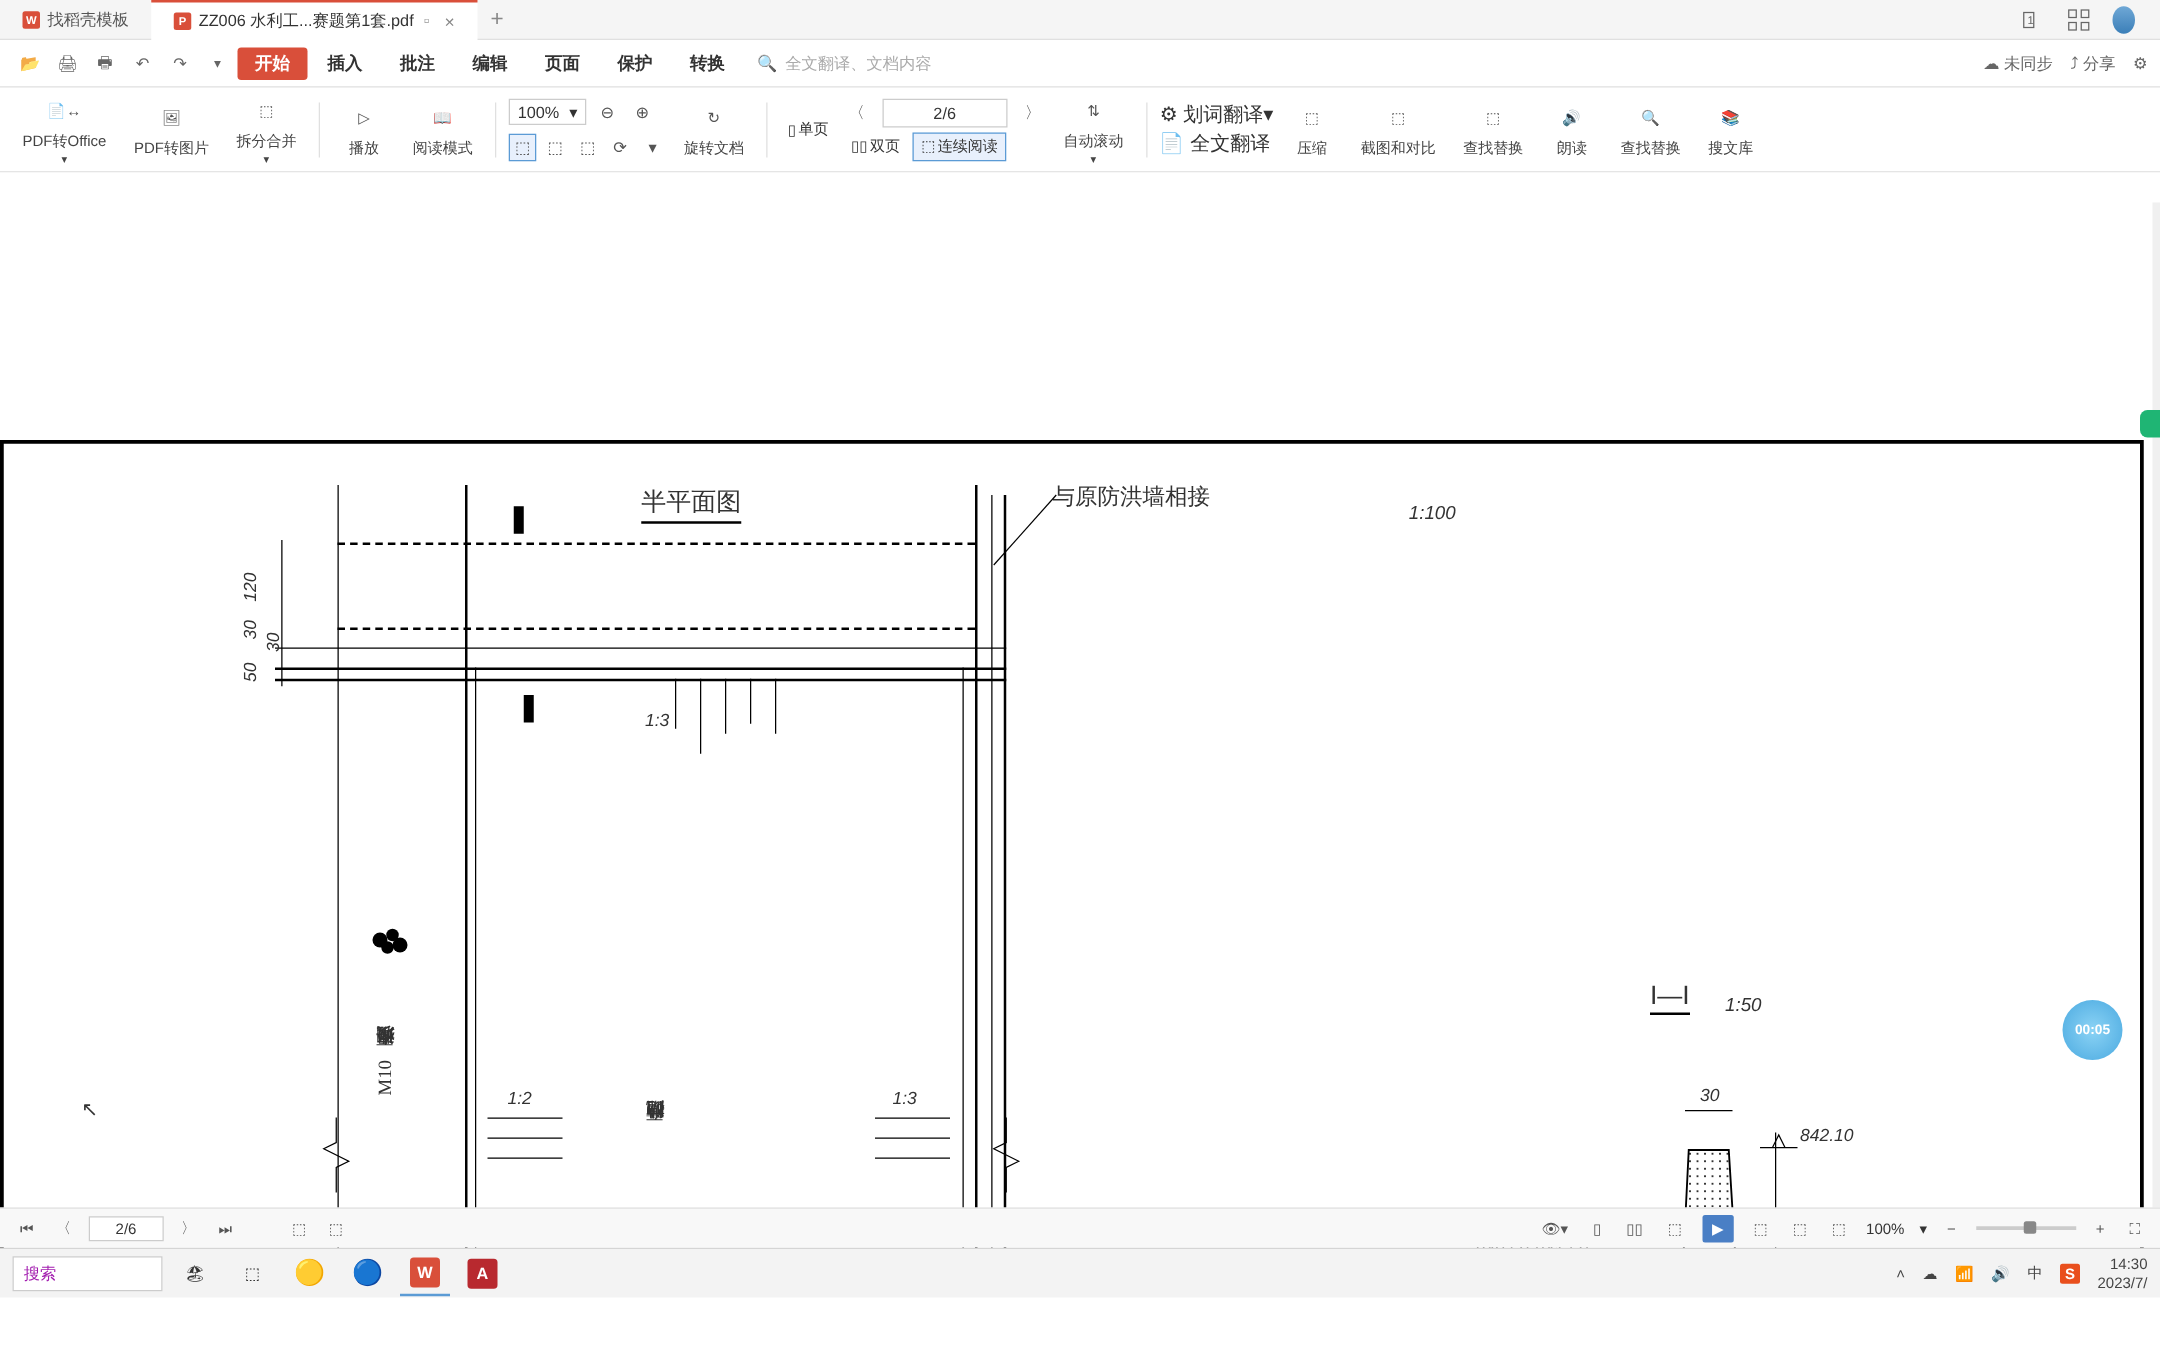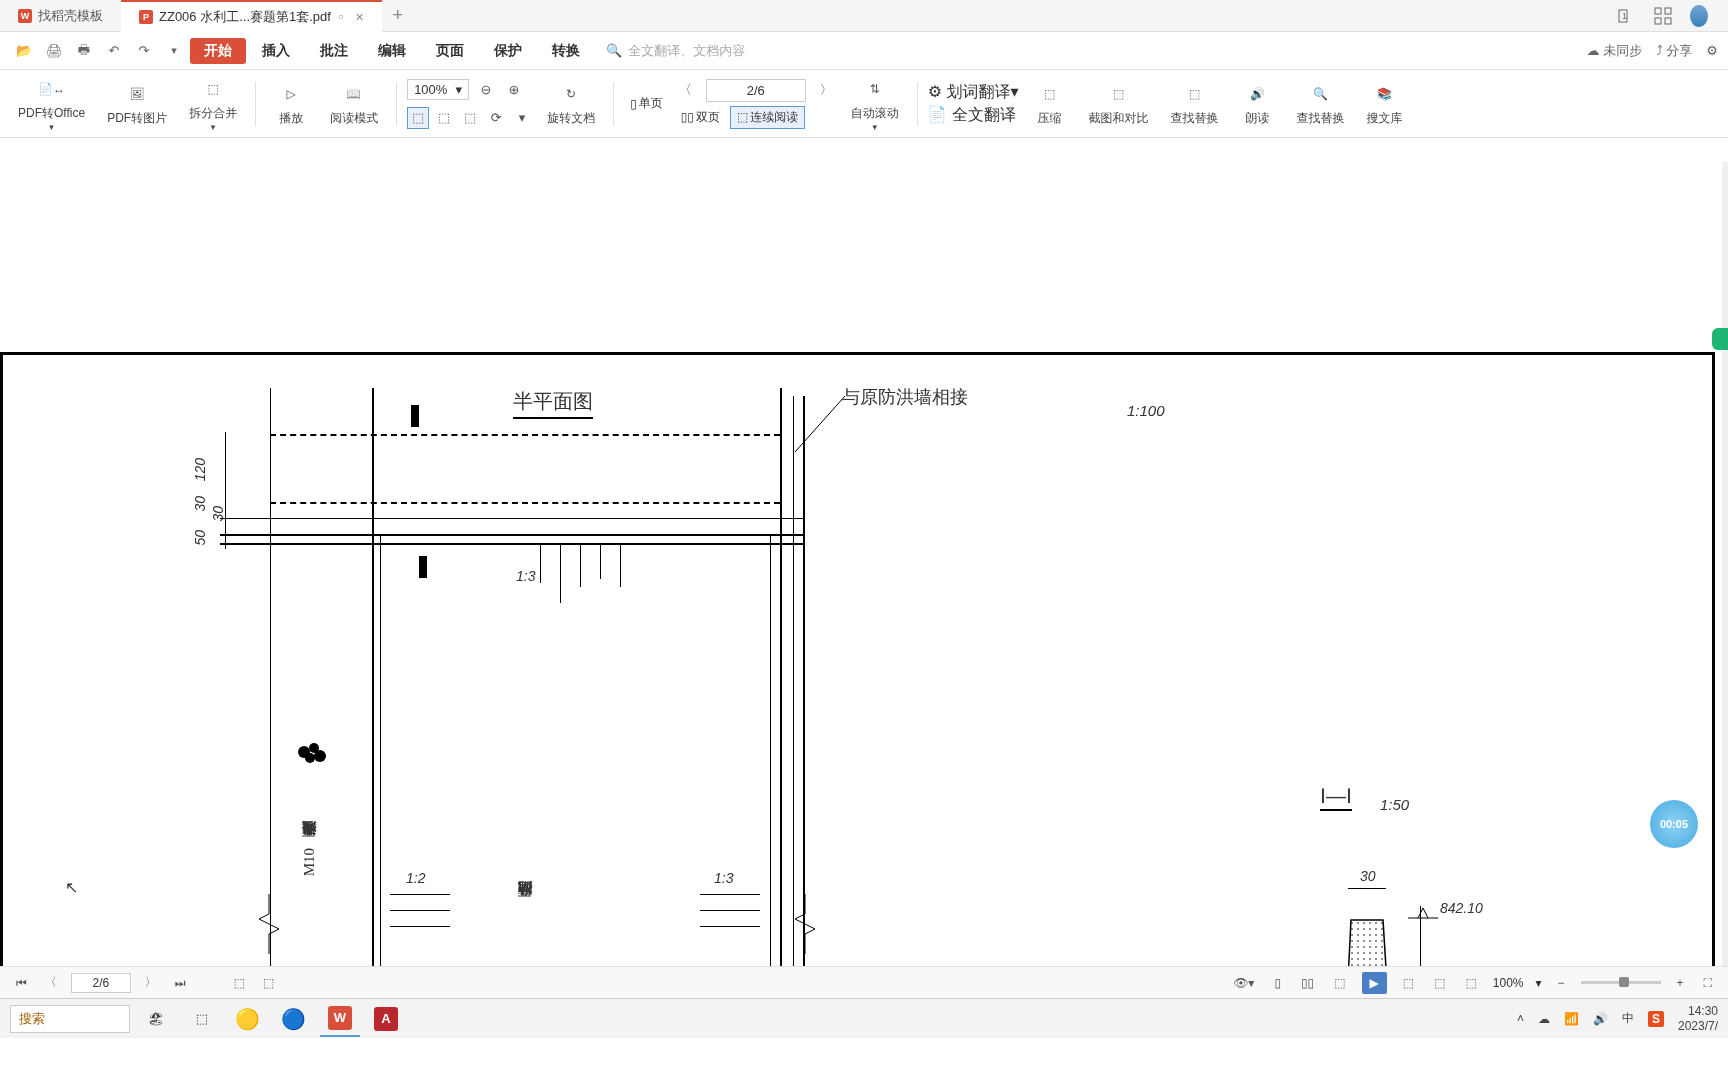"搜索" .tb-search { color: #a16207 -> #a21caf }
